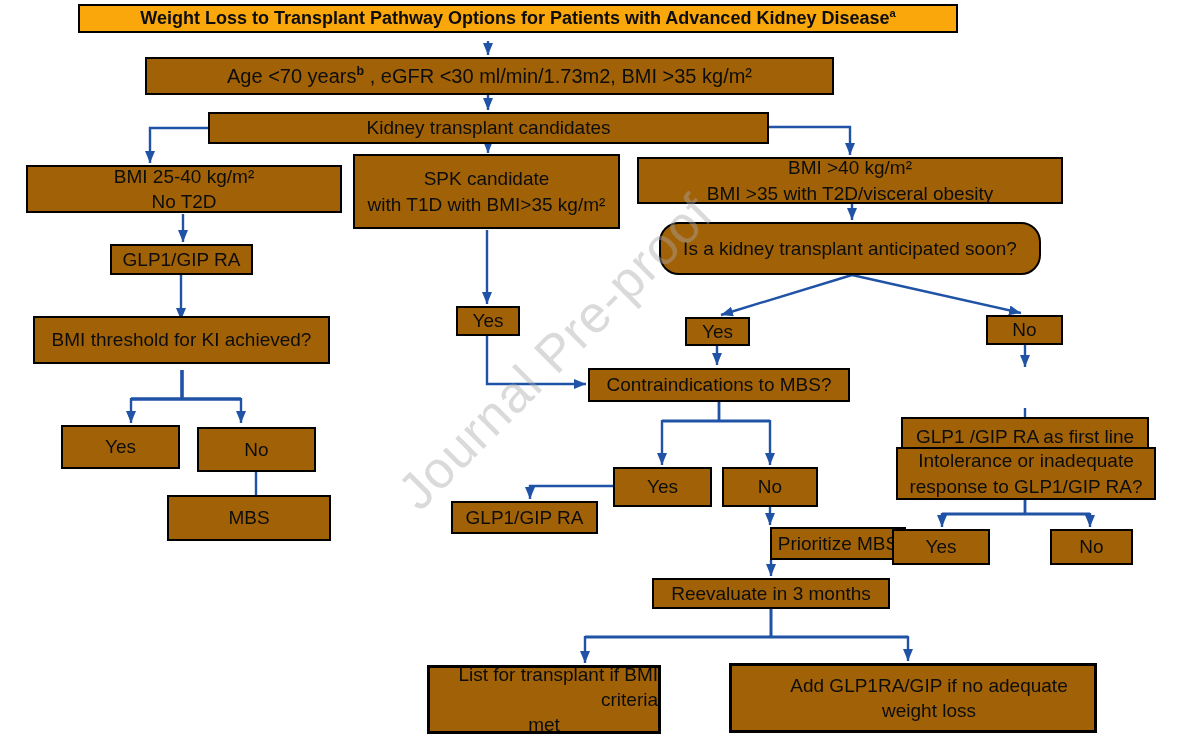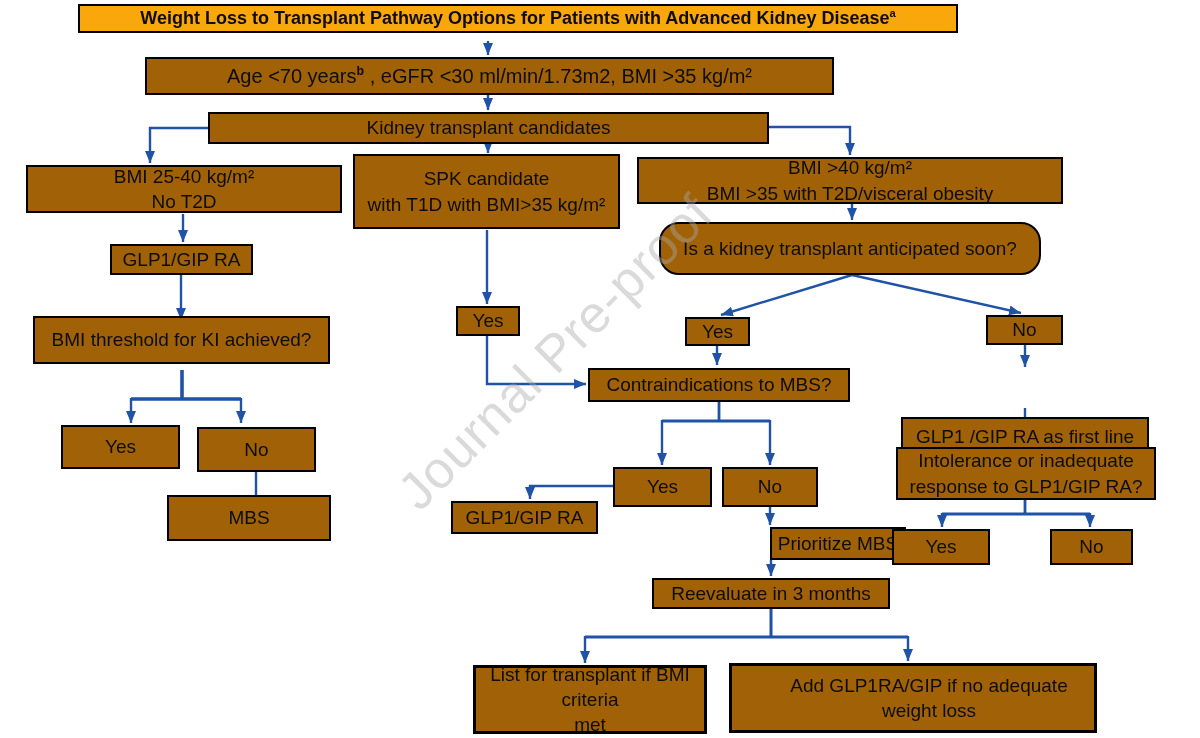"List for transplant if BMI" div.box { left: 473px -> 427px; text-align: none -> right }
